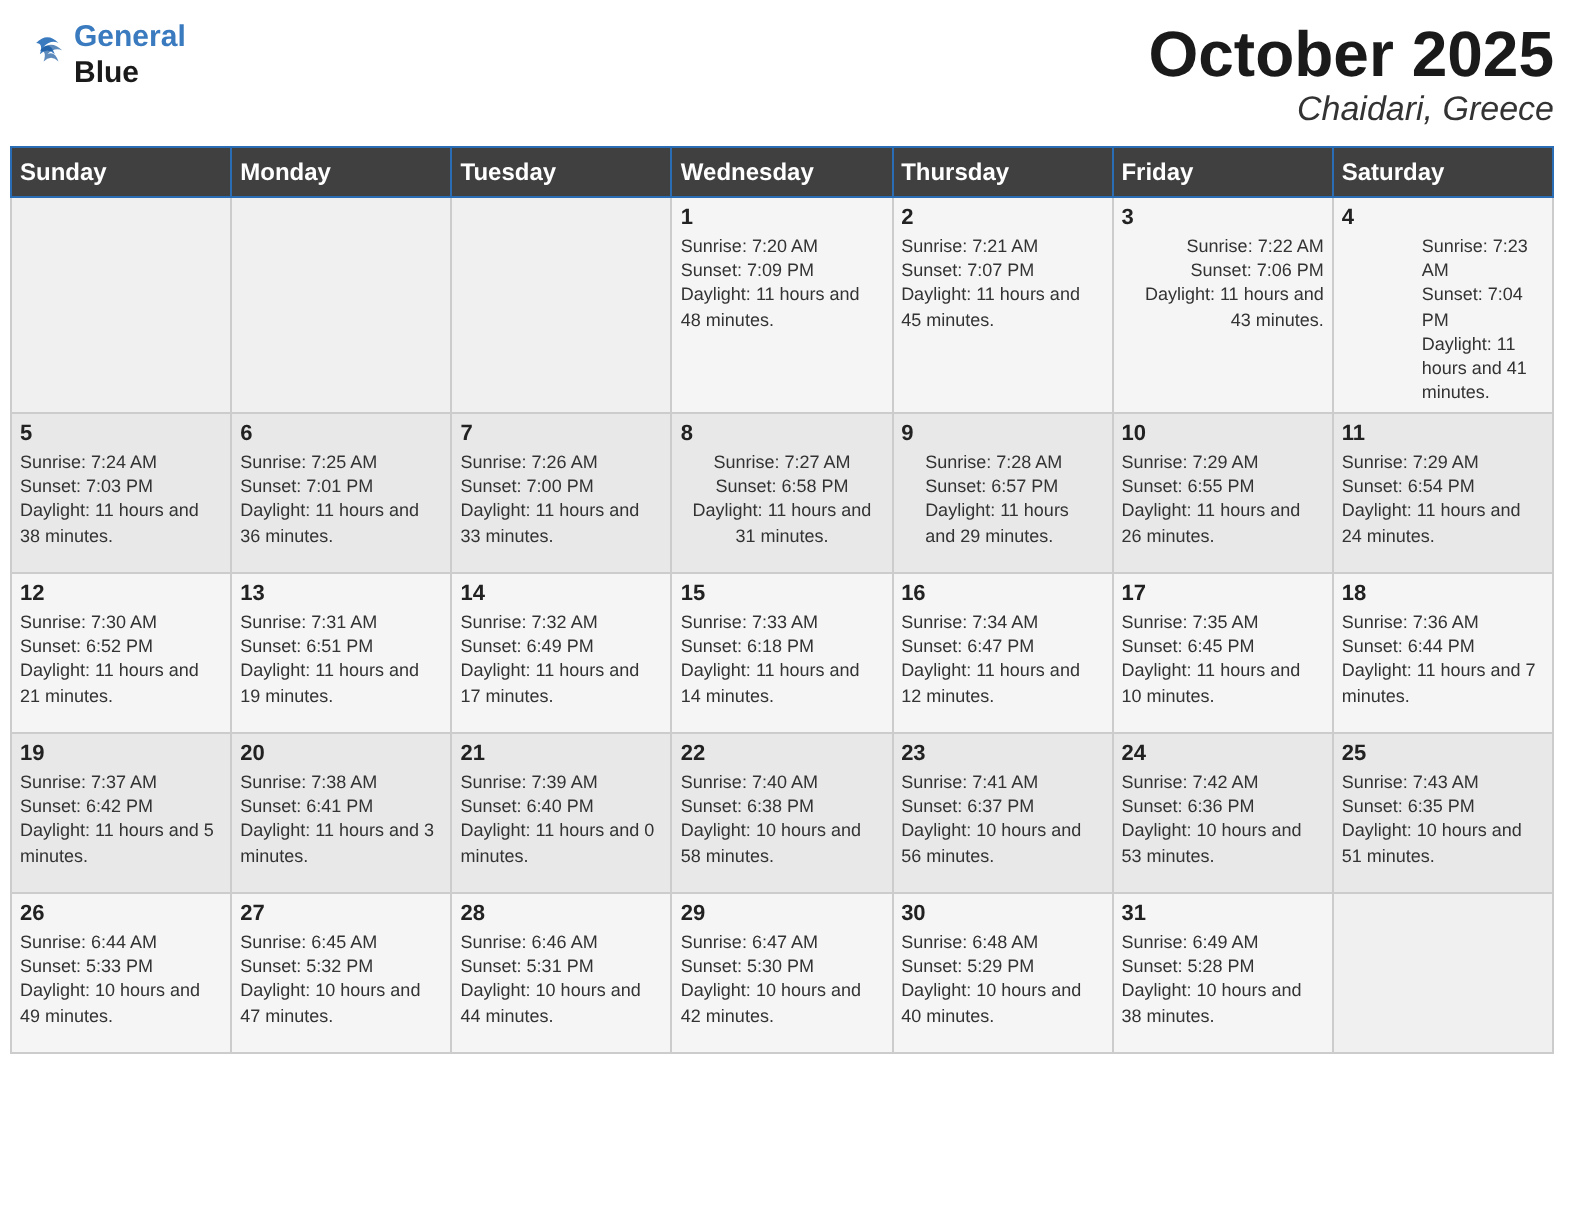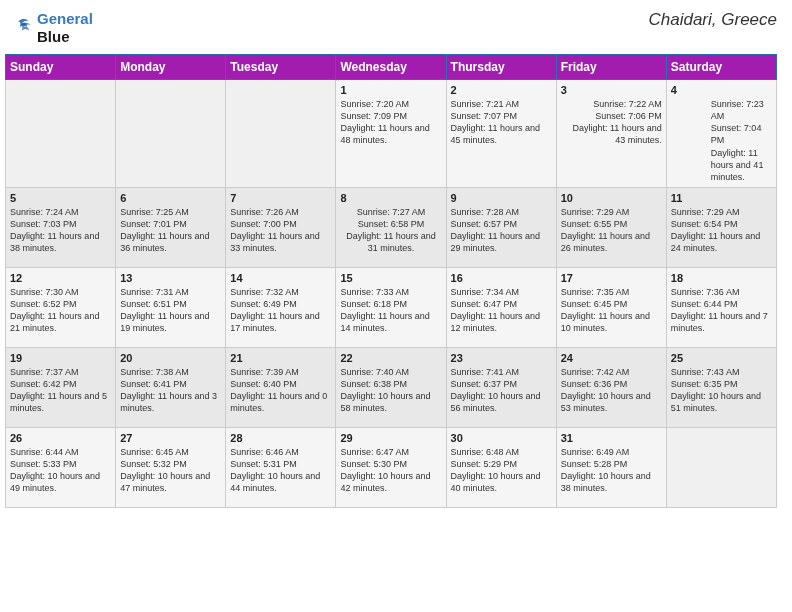"October 2025" div.month-title { html: none -> <div>October 2025</div> }
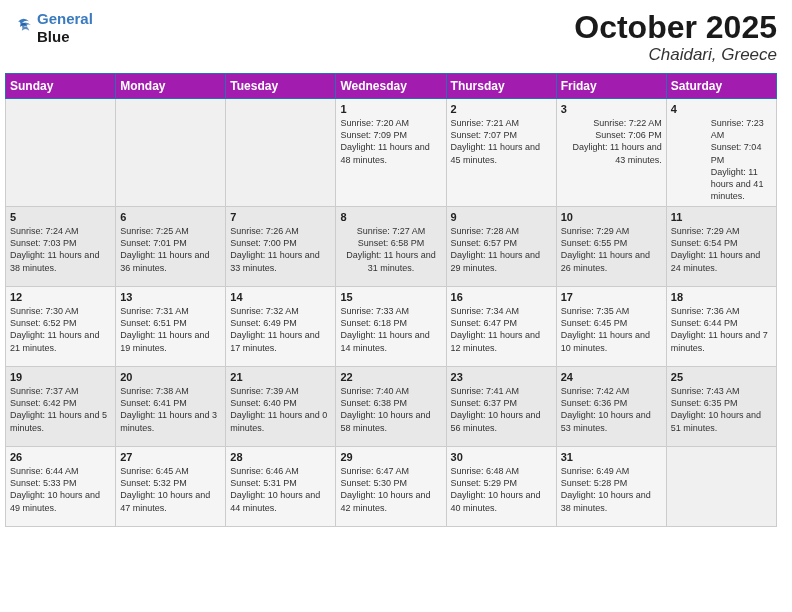"Sunday" thead tr { background-color: #a21caf -> #404040 }
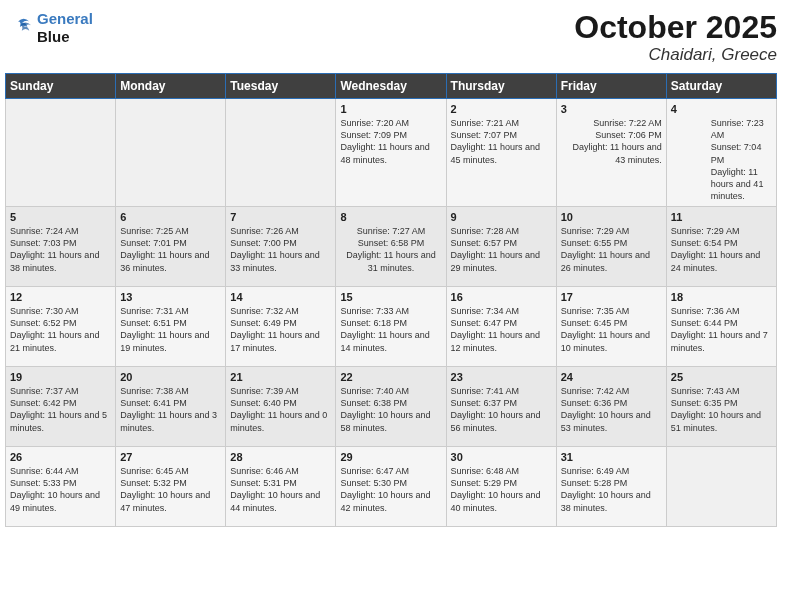"Sunrise: 7:28 AM" div.day-info { margin-left: none -> 12px }
